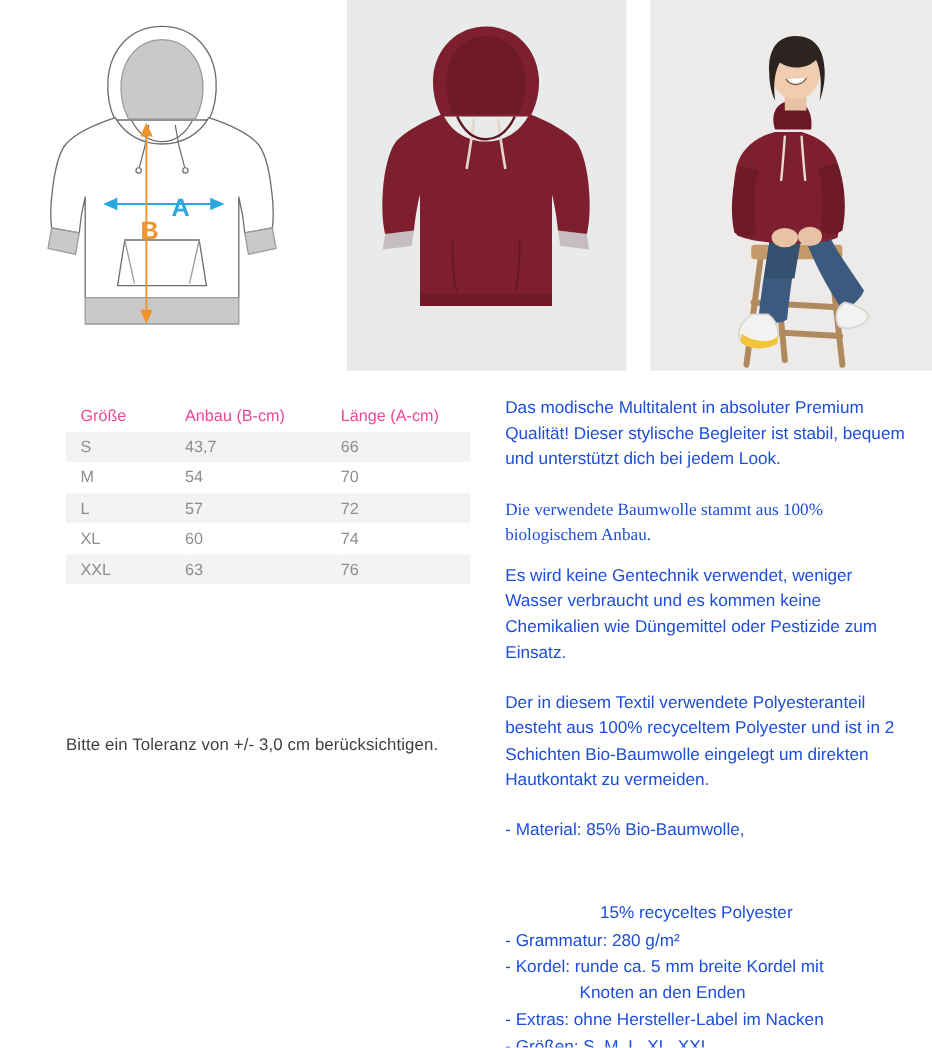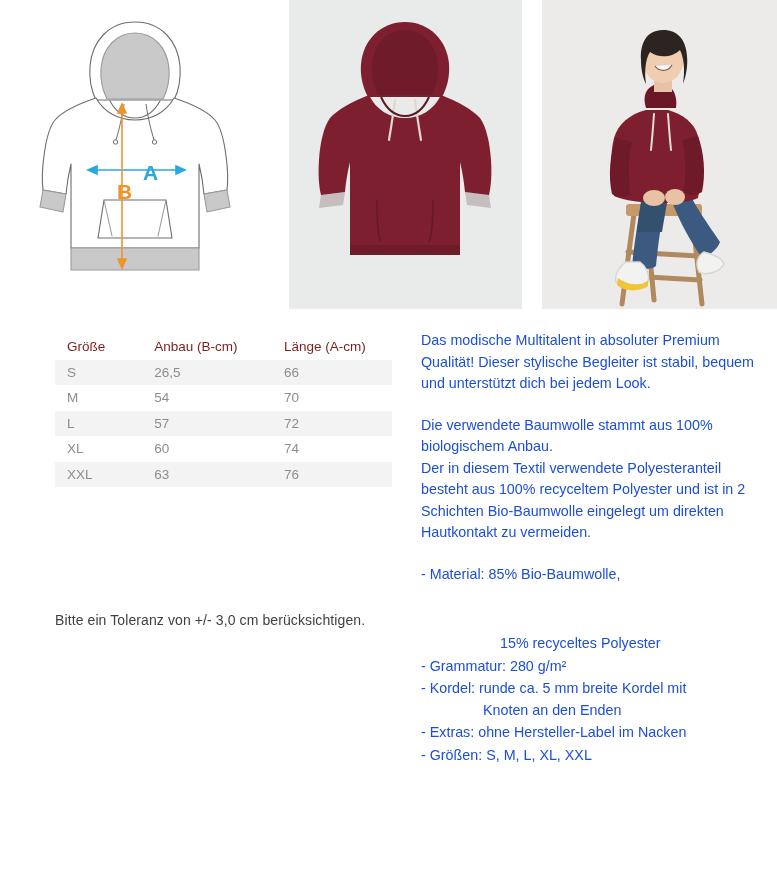"Größe" .size-table th { color: #7f1d1d -> #ec4899 }
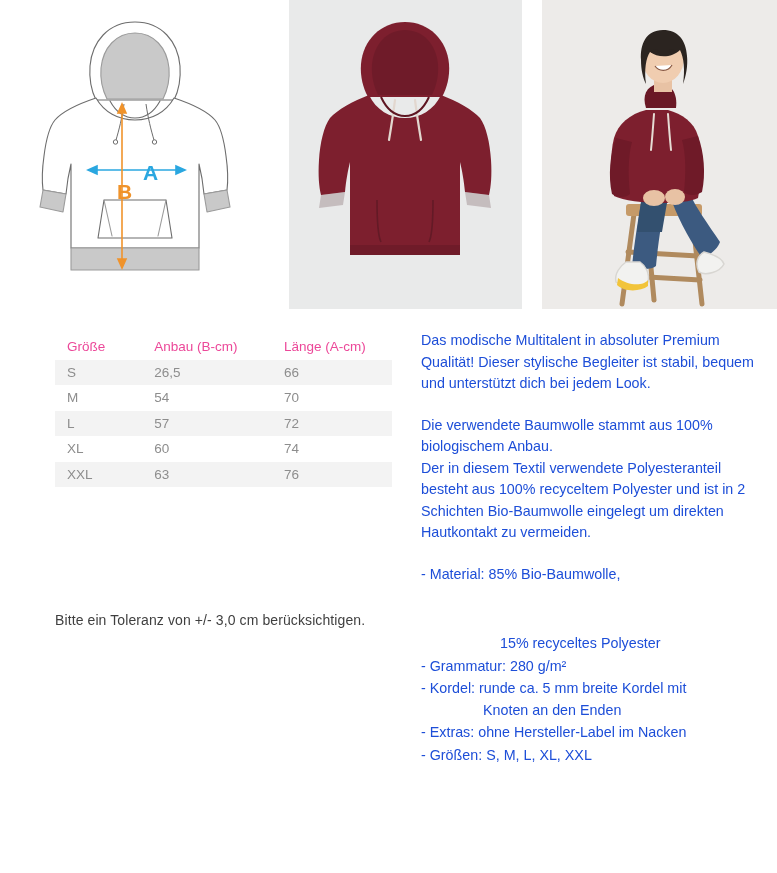"26,5" td.col-width { text: 26,5 -> 43,7 }
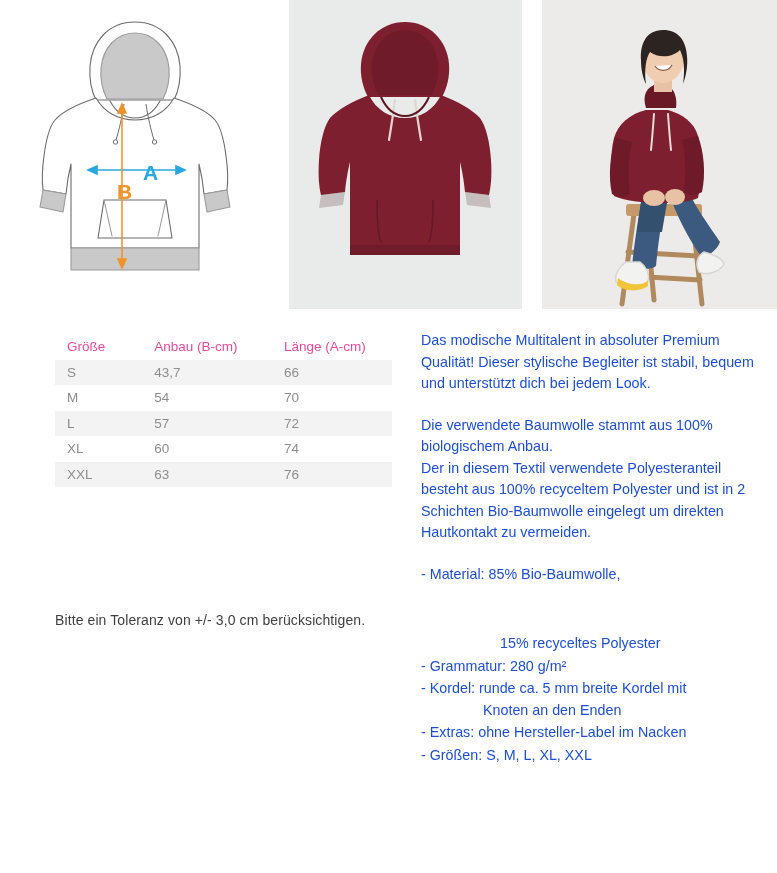"Die verwendete Baumwolle stammt aus" .desc p.tight { font-family: none -> Liberation Serif, serif; margin-bottom: 0 -> 12px }
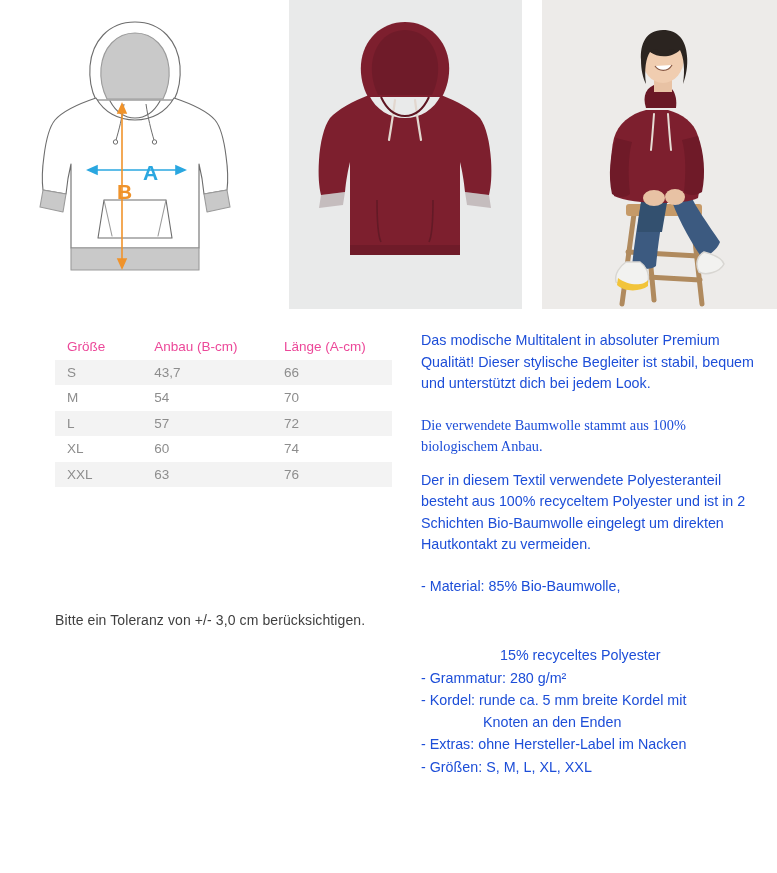"Es wird keine Gentechnik verwendet," p { html: none -> <p>Es wird keine Gentechnik verwendet, weniger Wasser verbraucht und es kommen keine Chemikalien wie Düngemittel oder Pestizide zum Einsatz.</p> }
